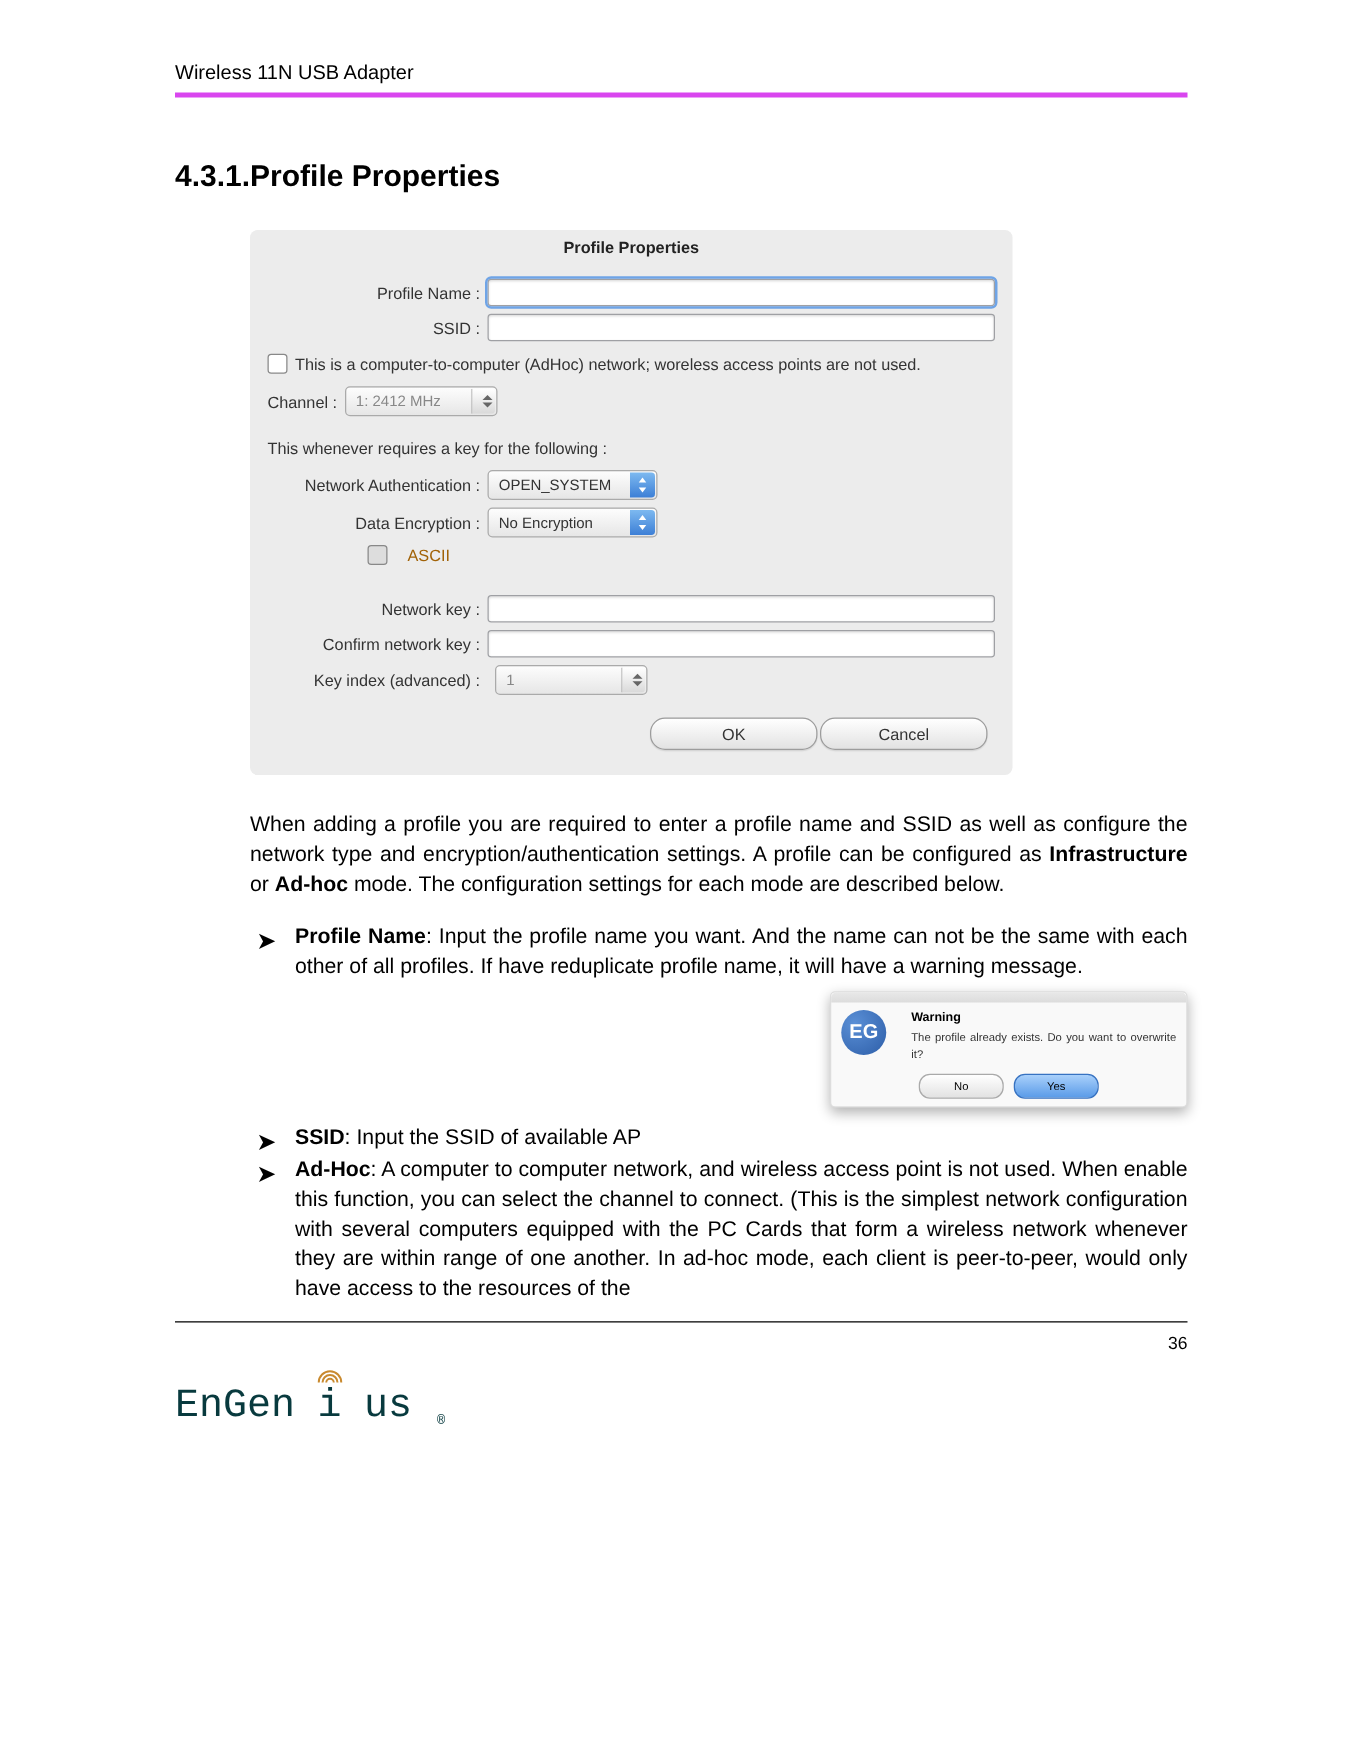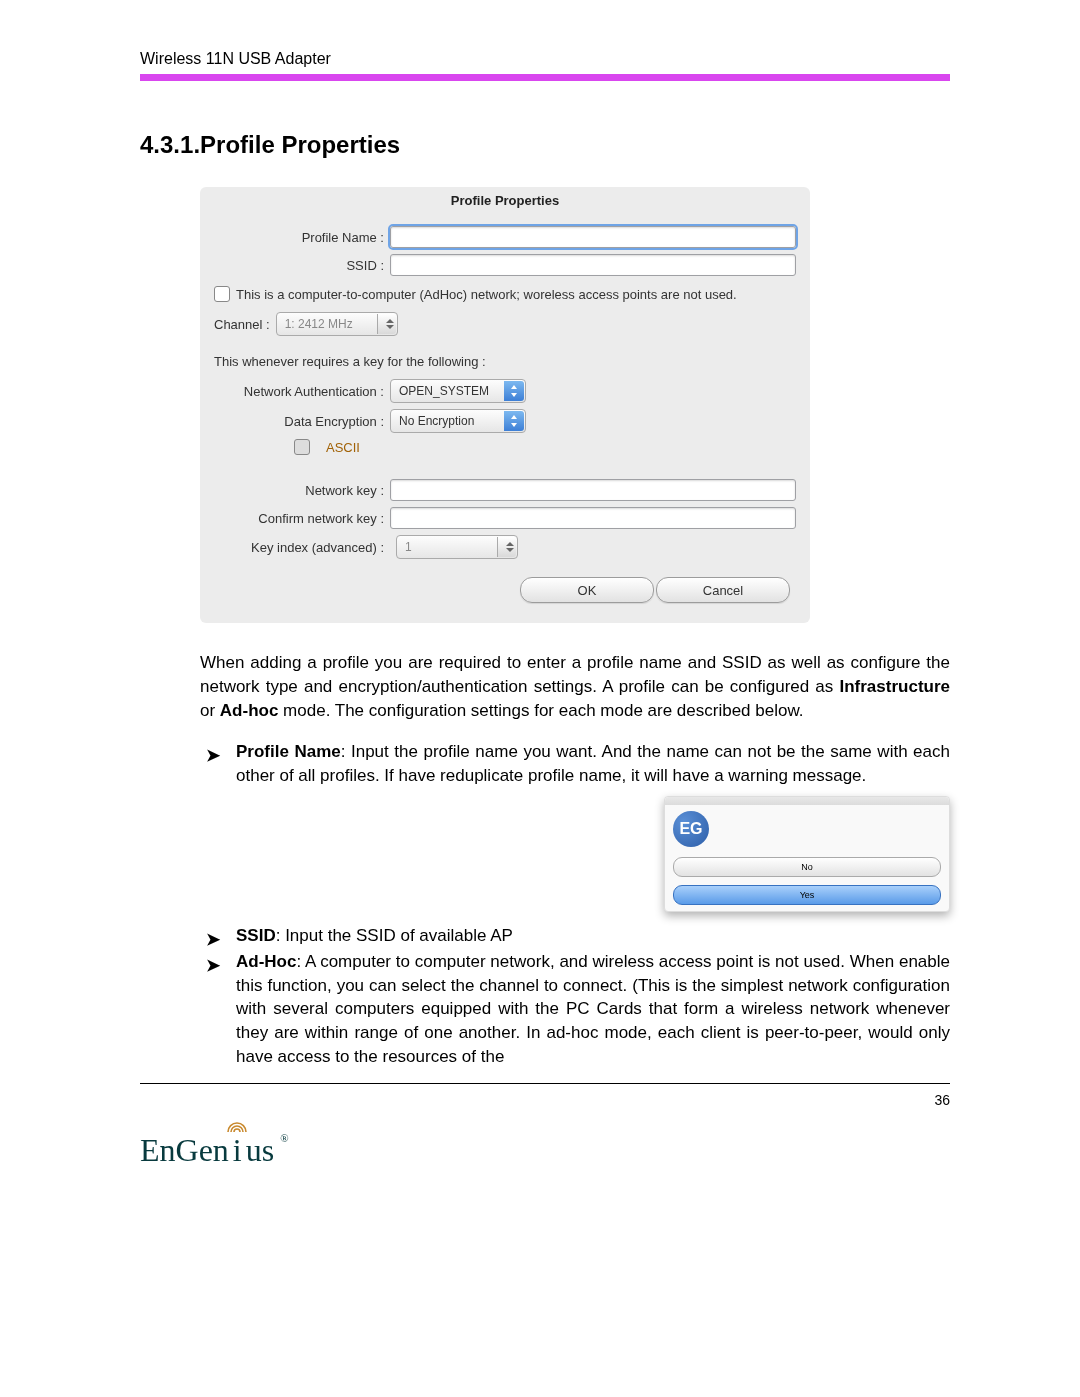"Wireless 11N USB Adapter" .header { border-bottom: 7px solid #d946ef -> 4px solid #d946ef }
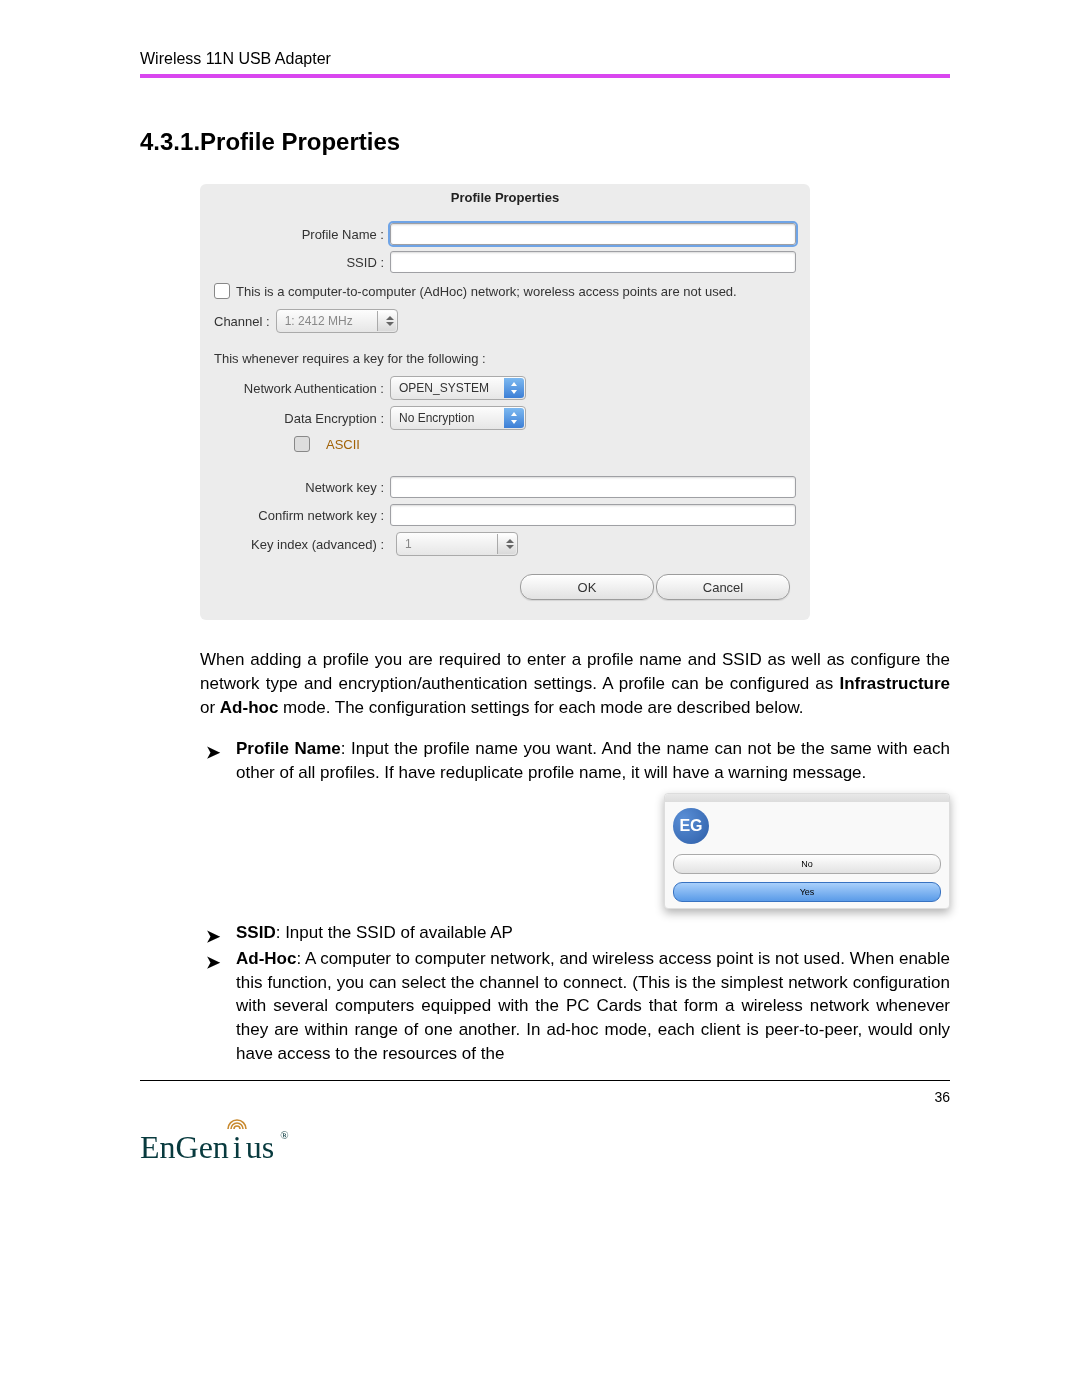"Warning" div { html: none -> <div> <div>Warning</div> <div>The profile already exists. Do you want to overwrite it?</div> </div> }
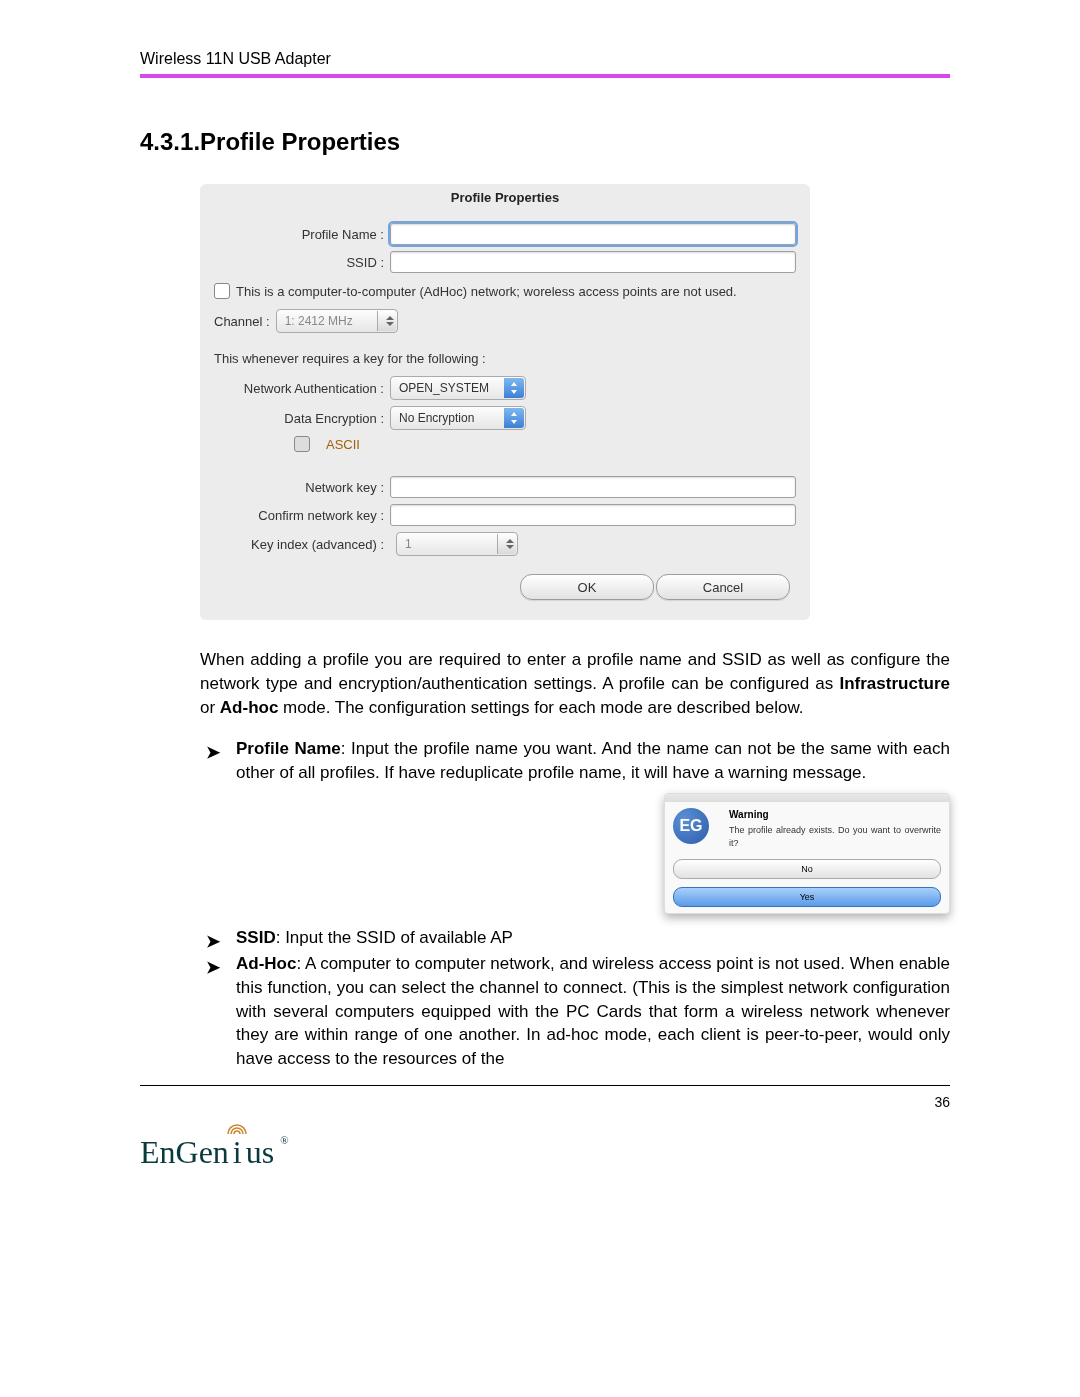"No" .warning-btns { flex-direction: column -> none }
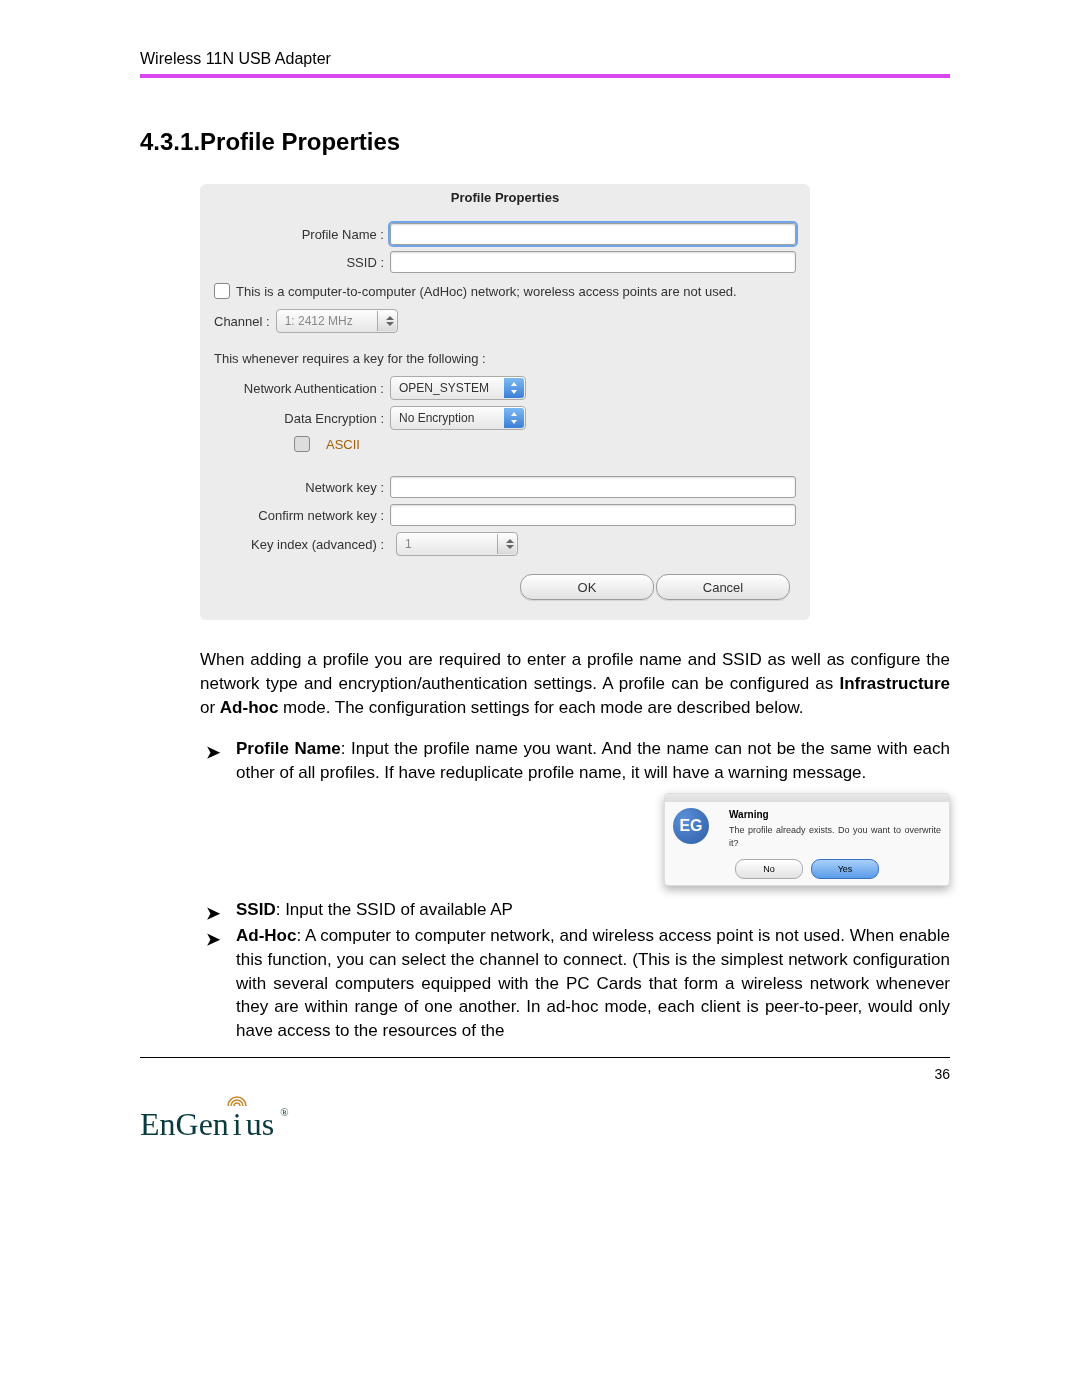"EnGen" .engenius { align-items: none -> flex-end; font-family: Liberation Serif, serif -> Liberation Mono, monospace; gap: 4px -> 18px }
